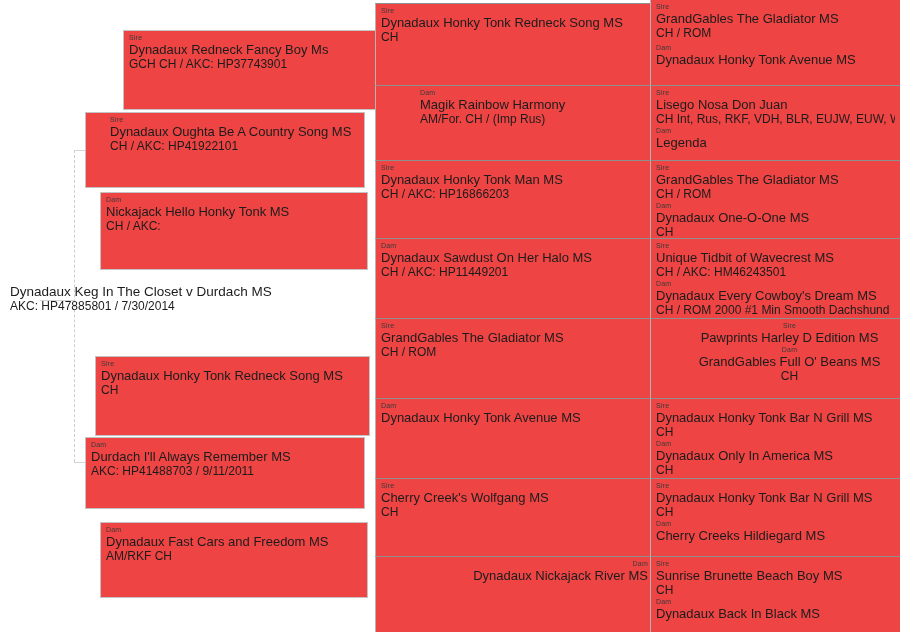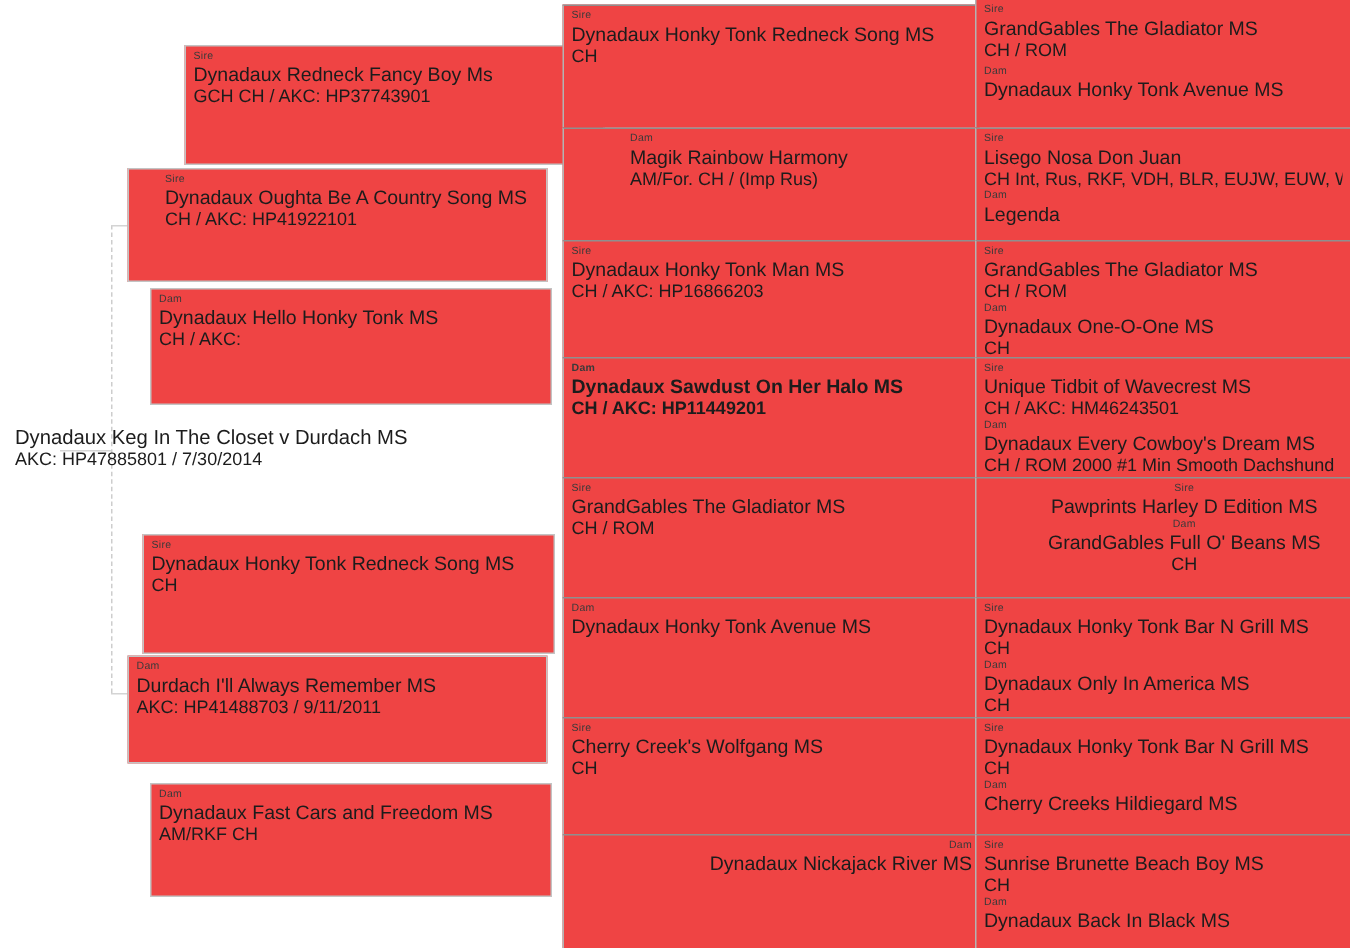"Dynadaux Hello Honky Tonk MS" div.dogname { text: Dynadaux -> Nickajack }
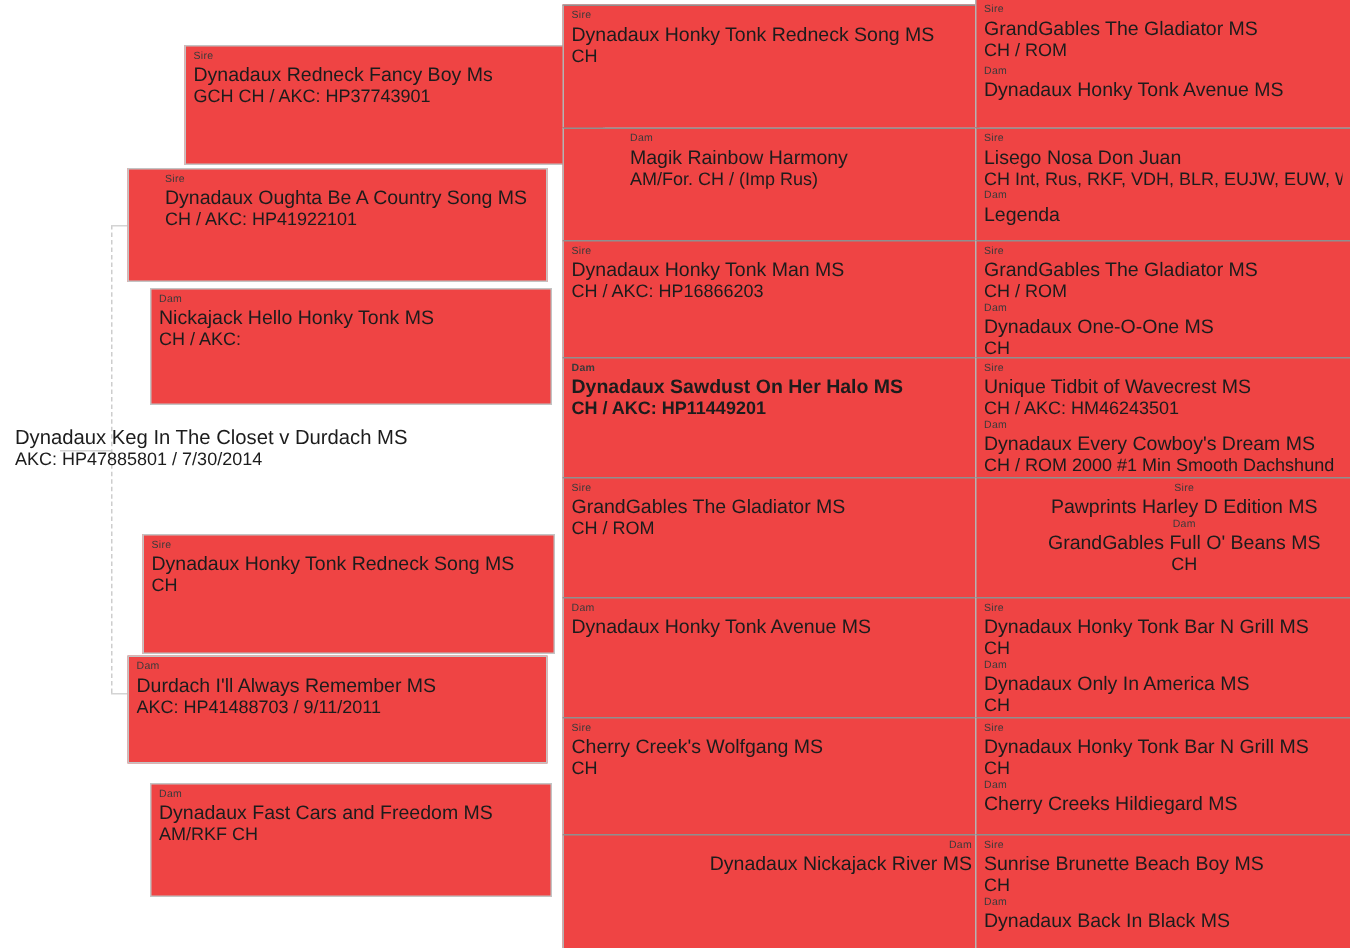"Dynadaux Sawdust On Her Halo" div.pbox { font-weight: bold -> none }
